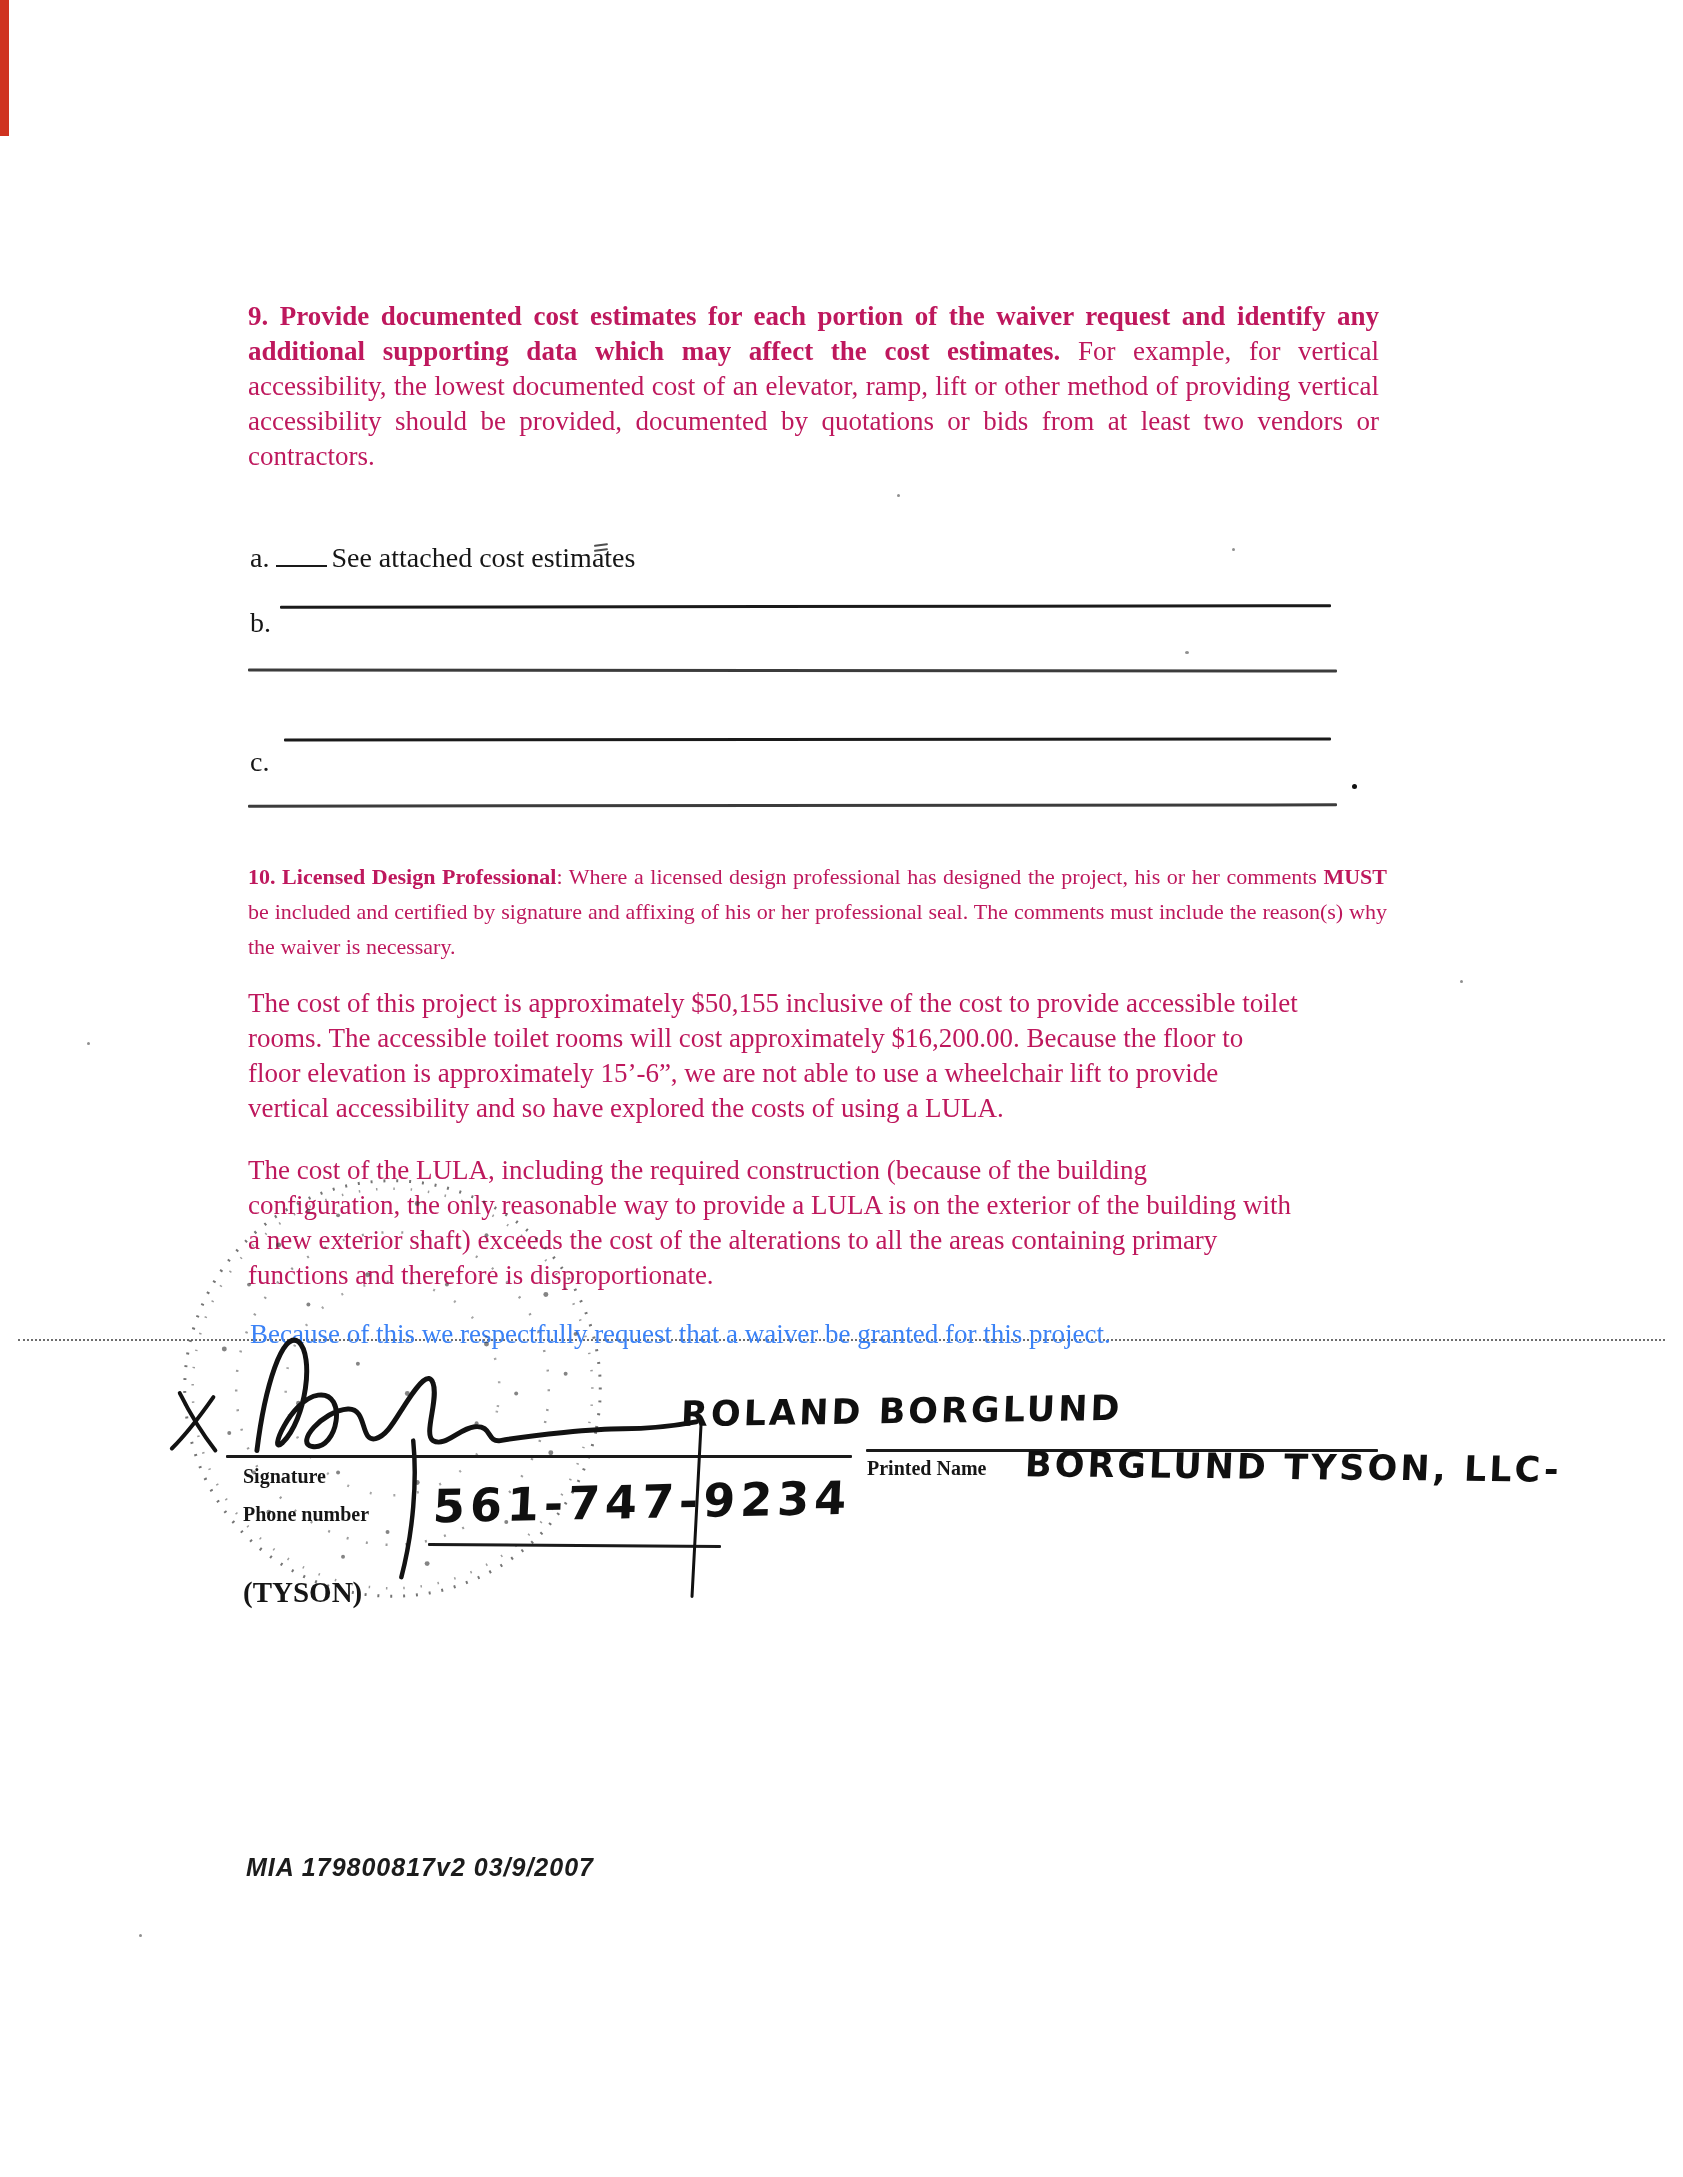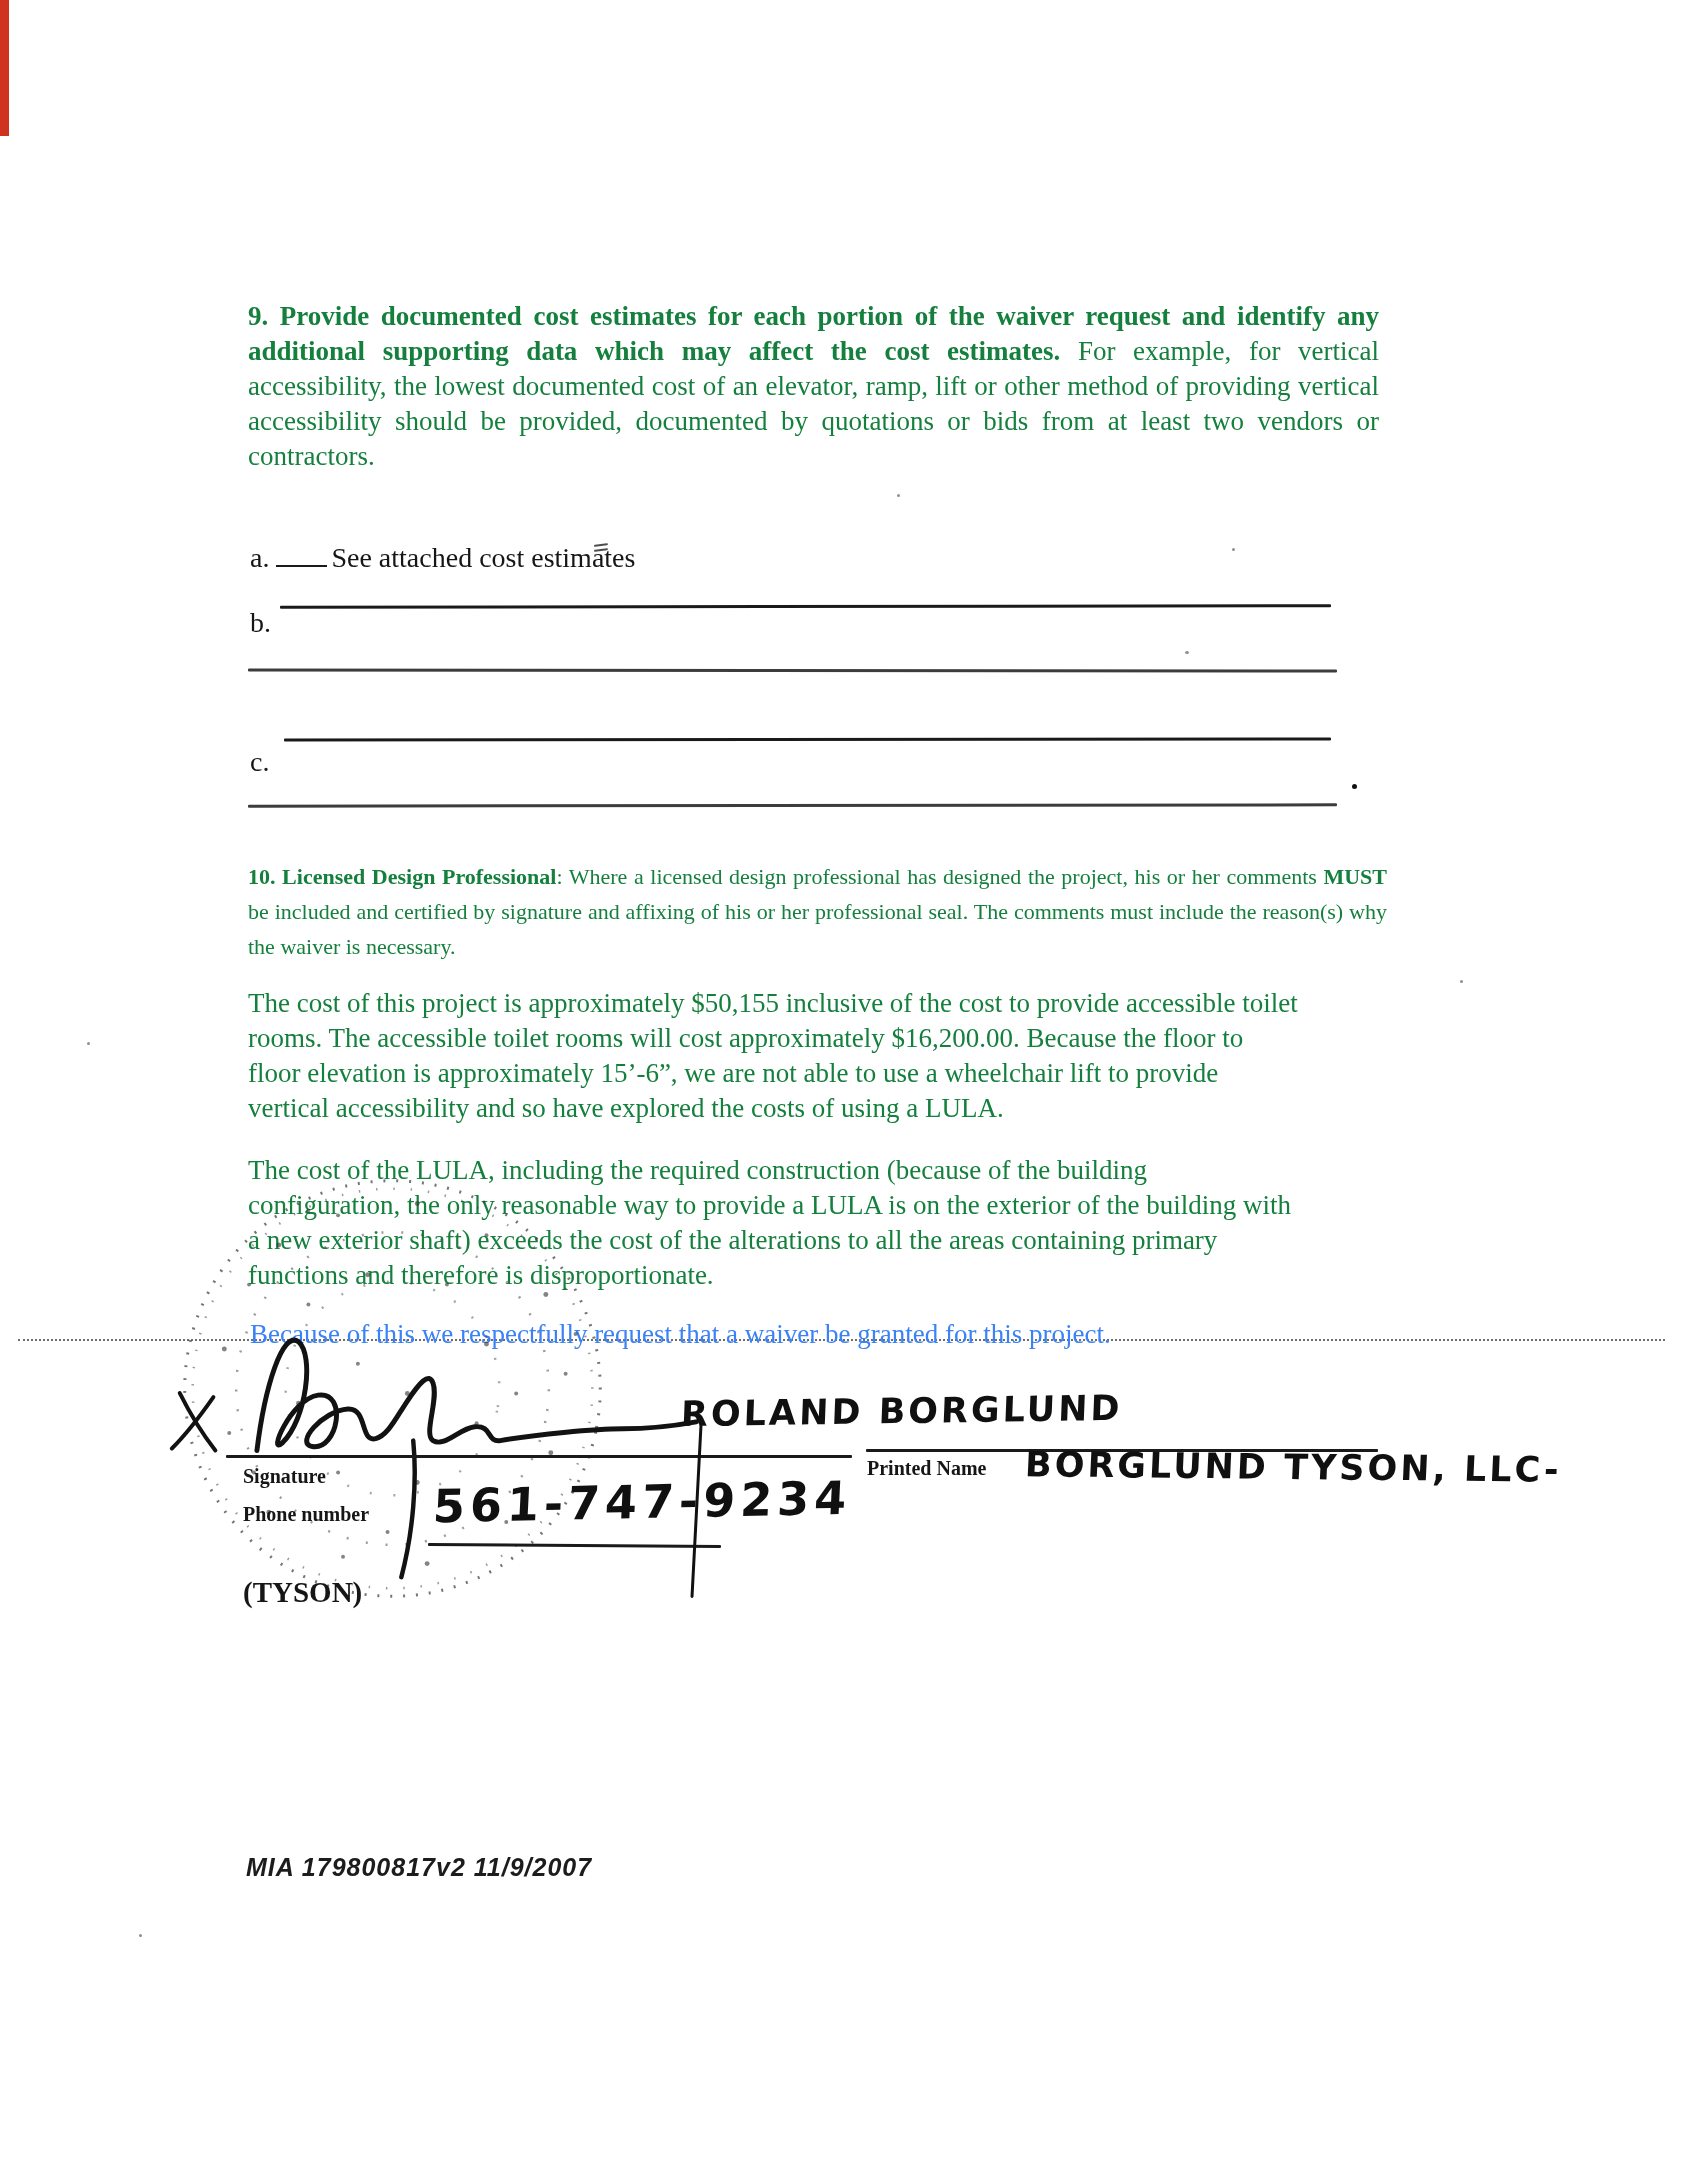"9. Provide documented cost estimates" .para { color: #15803d -> #be185d }
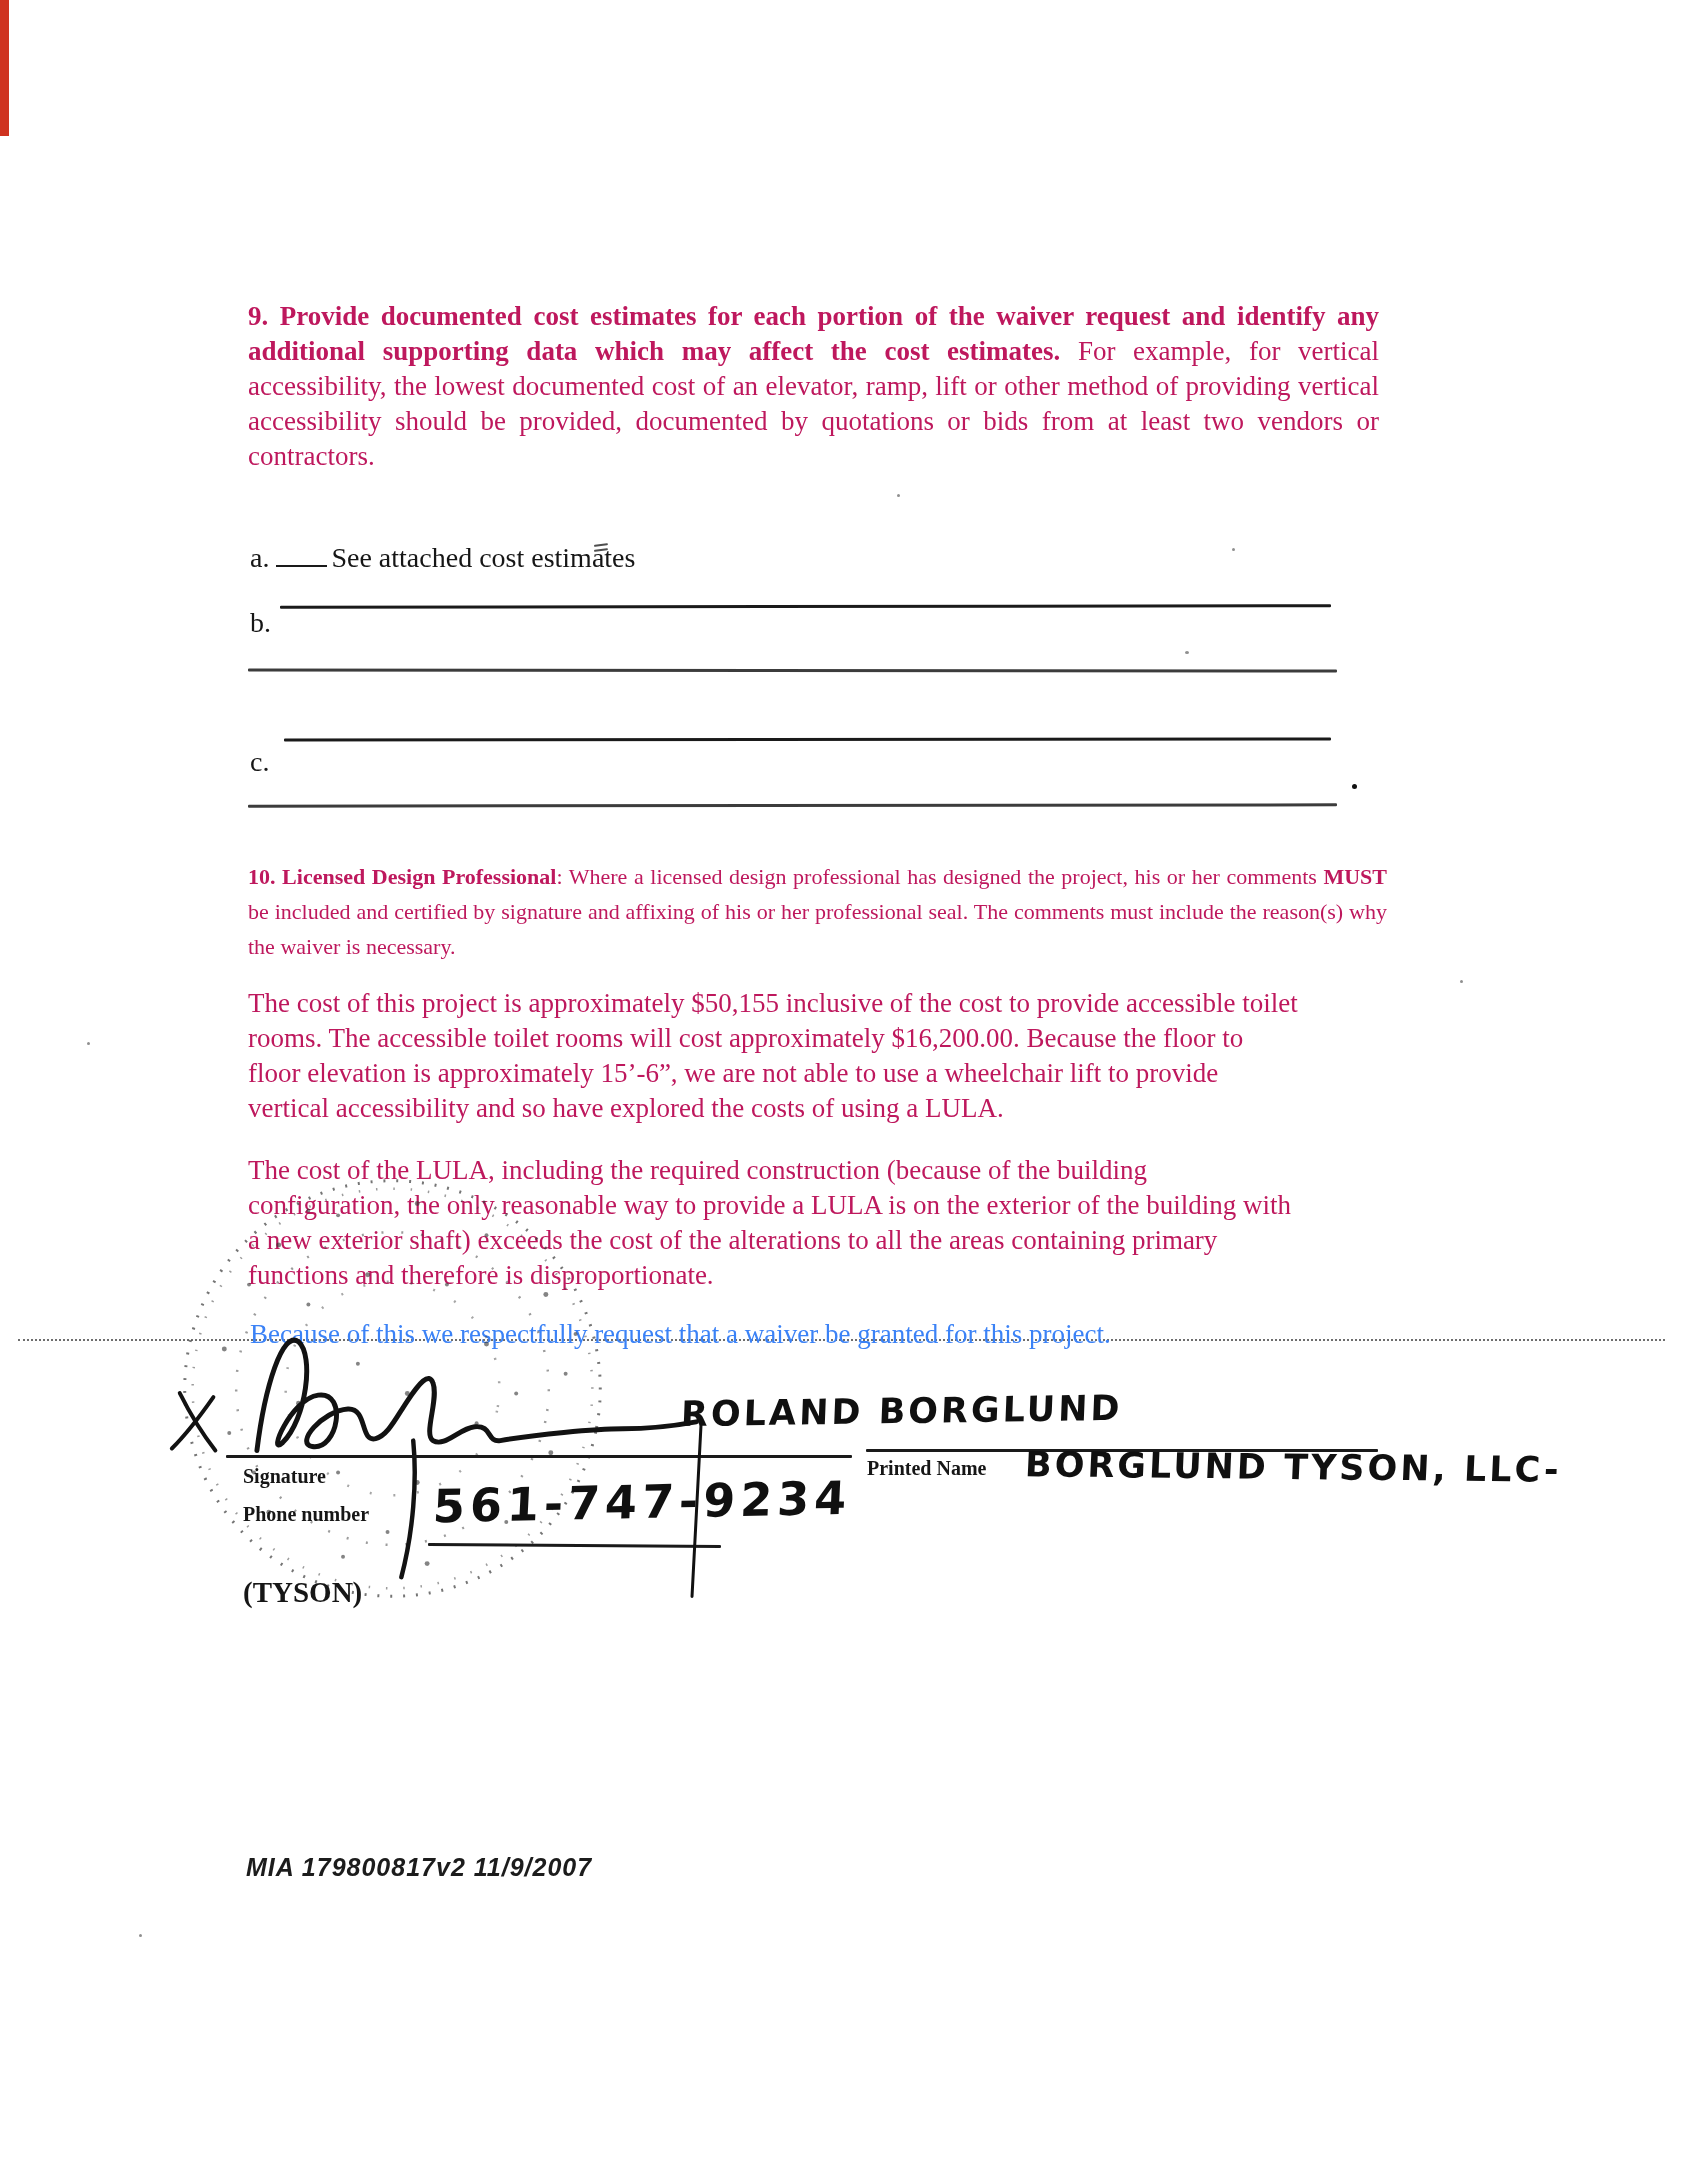"MIA 179800817v2 11/9/2007" div.footer-note { text: 11/9/2007 -> 03/9/2007 }
